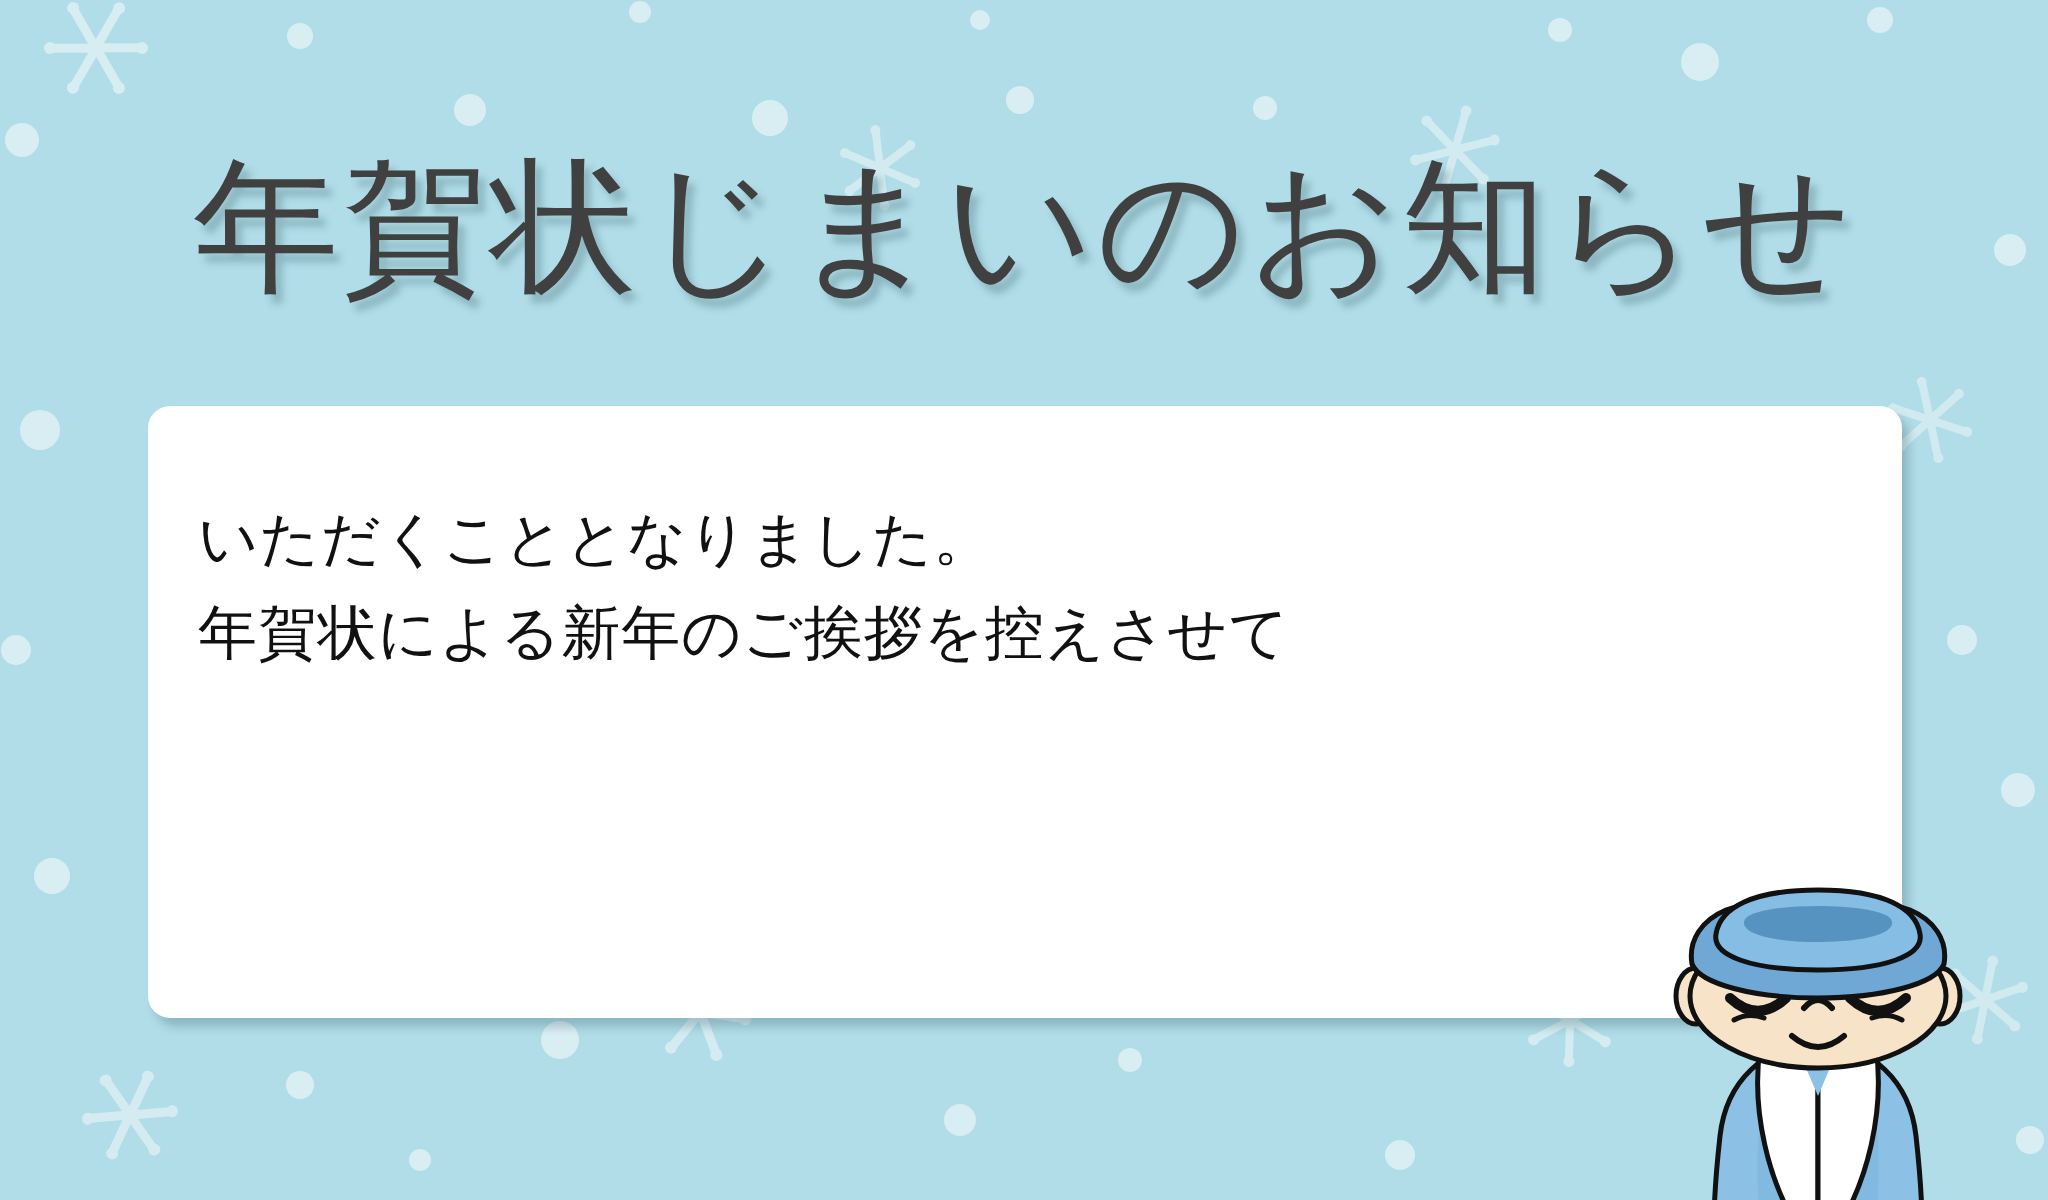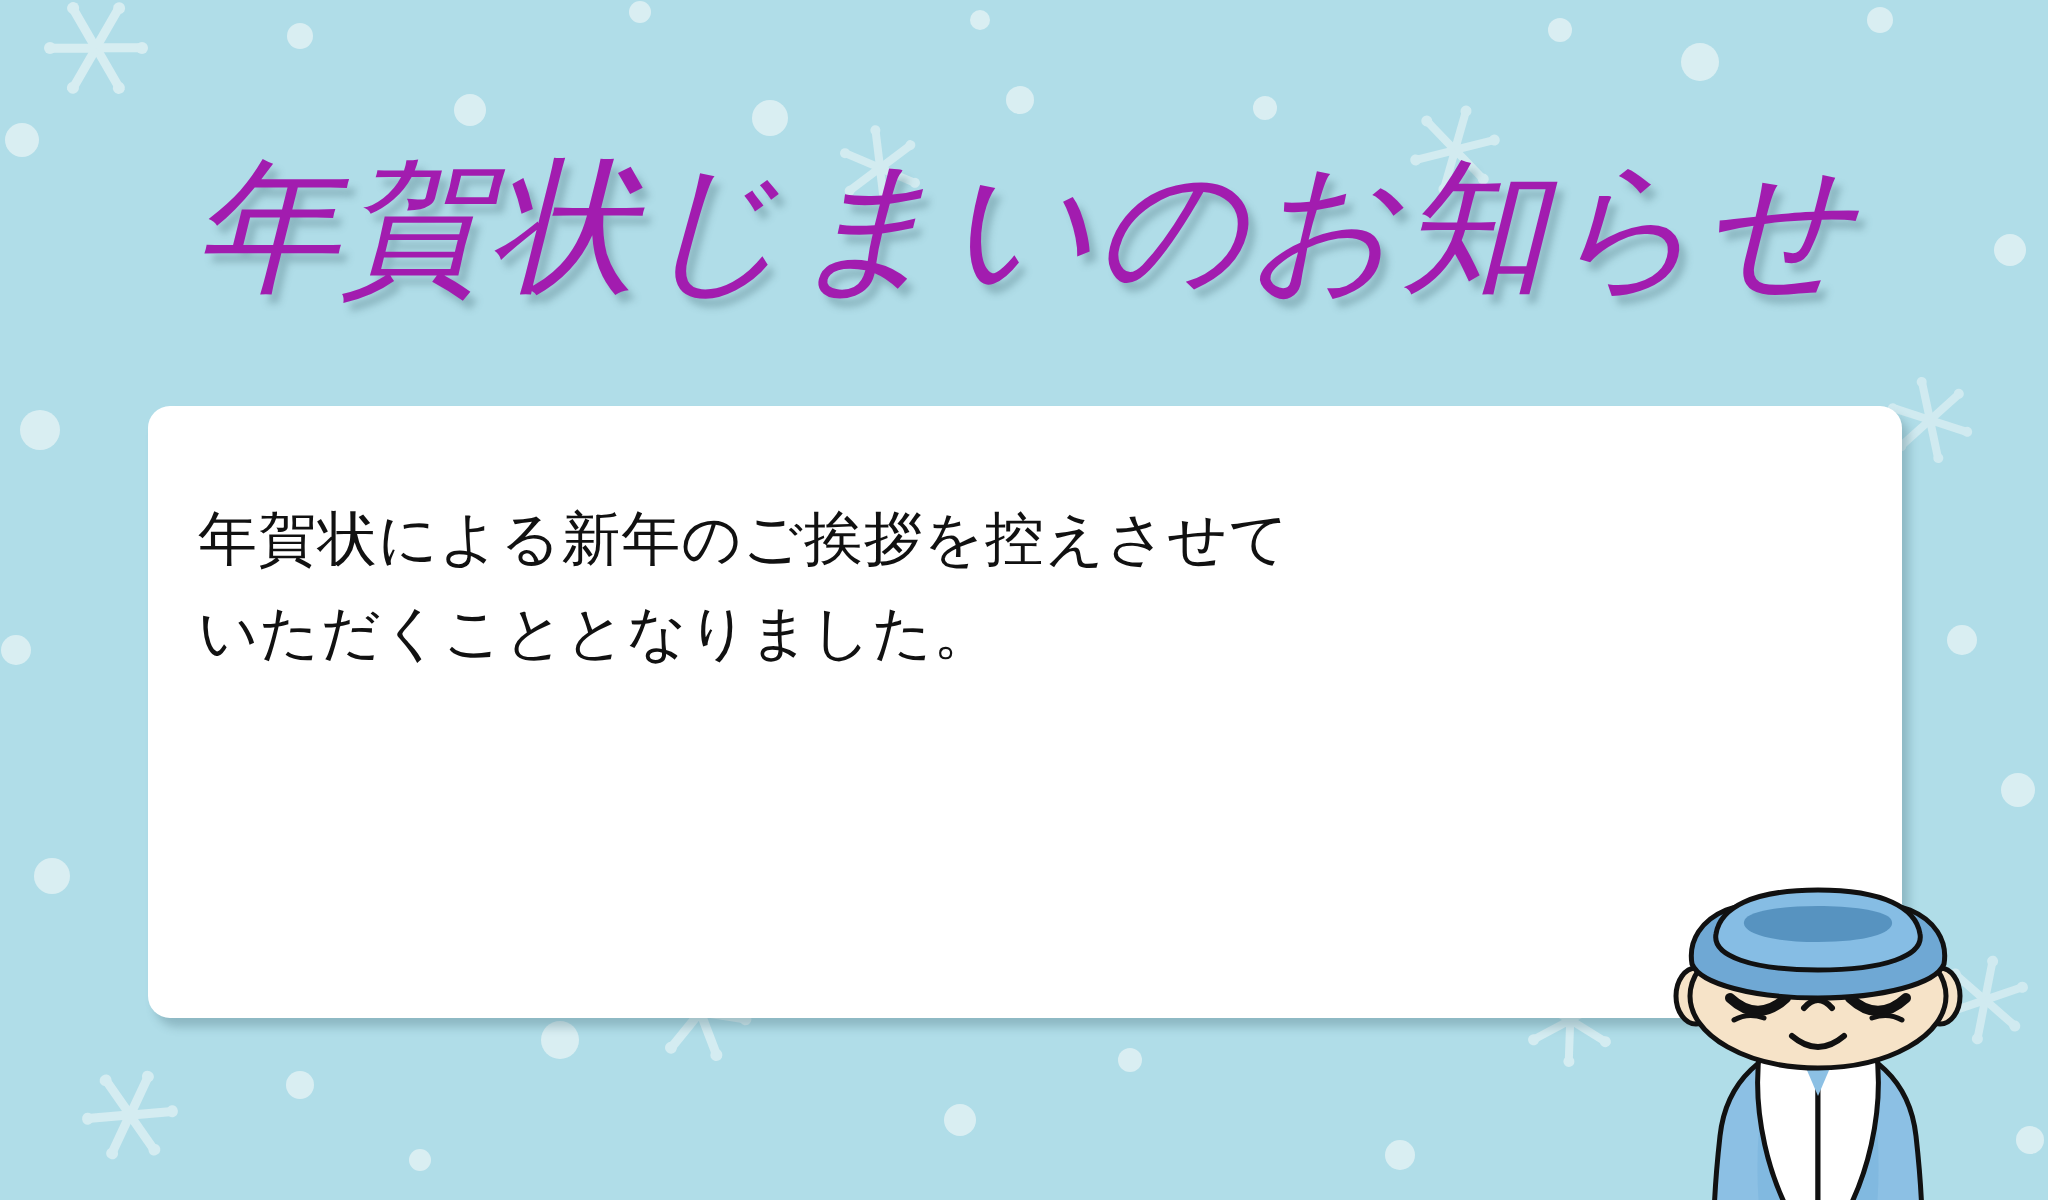"年賀状じまいのお知らせ" .title { color: #a21caf -> #404040; font-style: italic -> none }
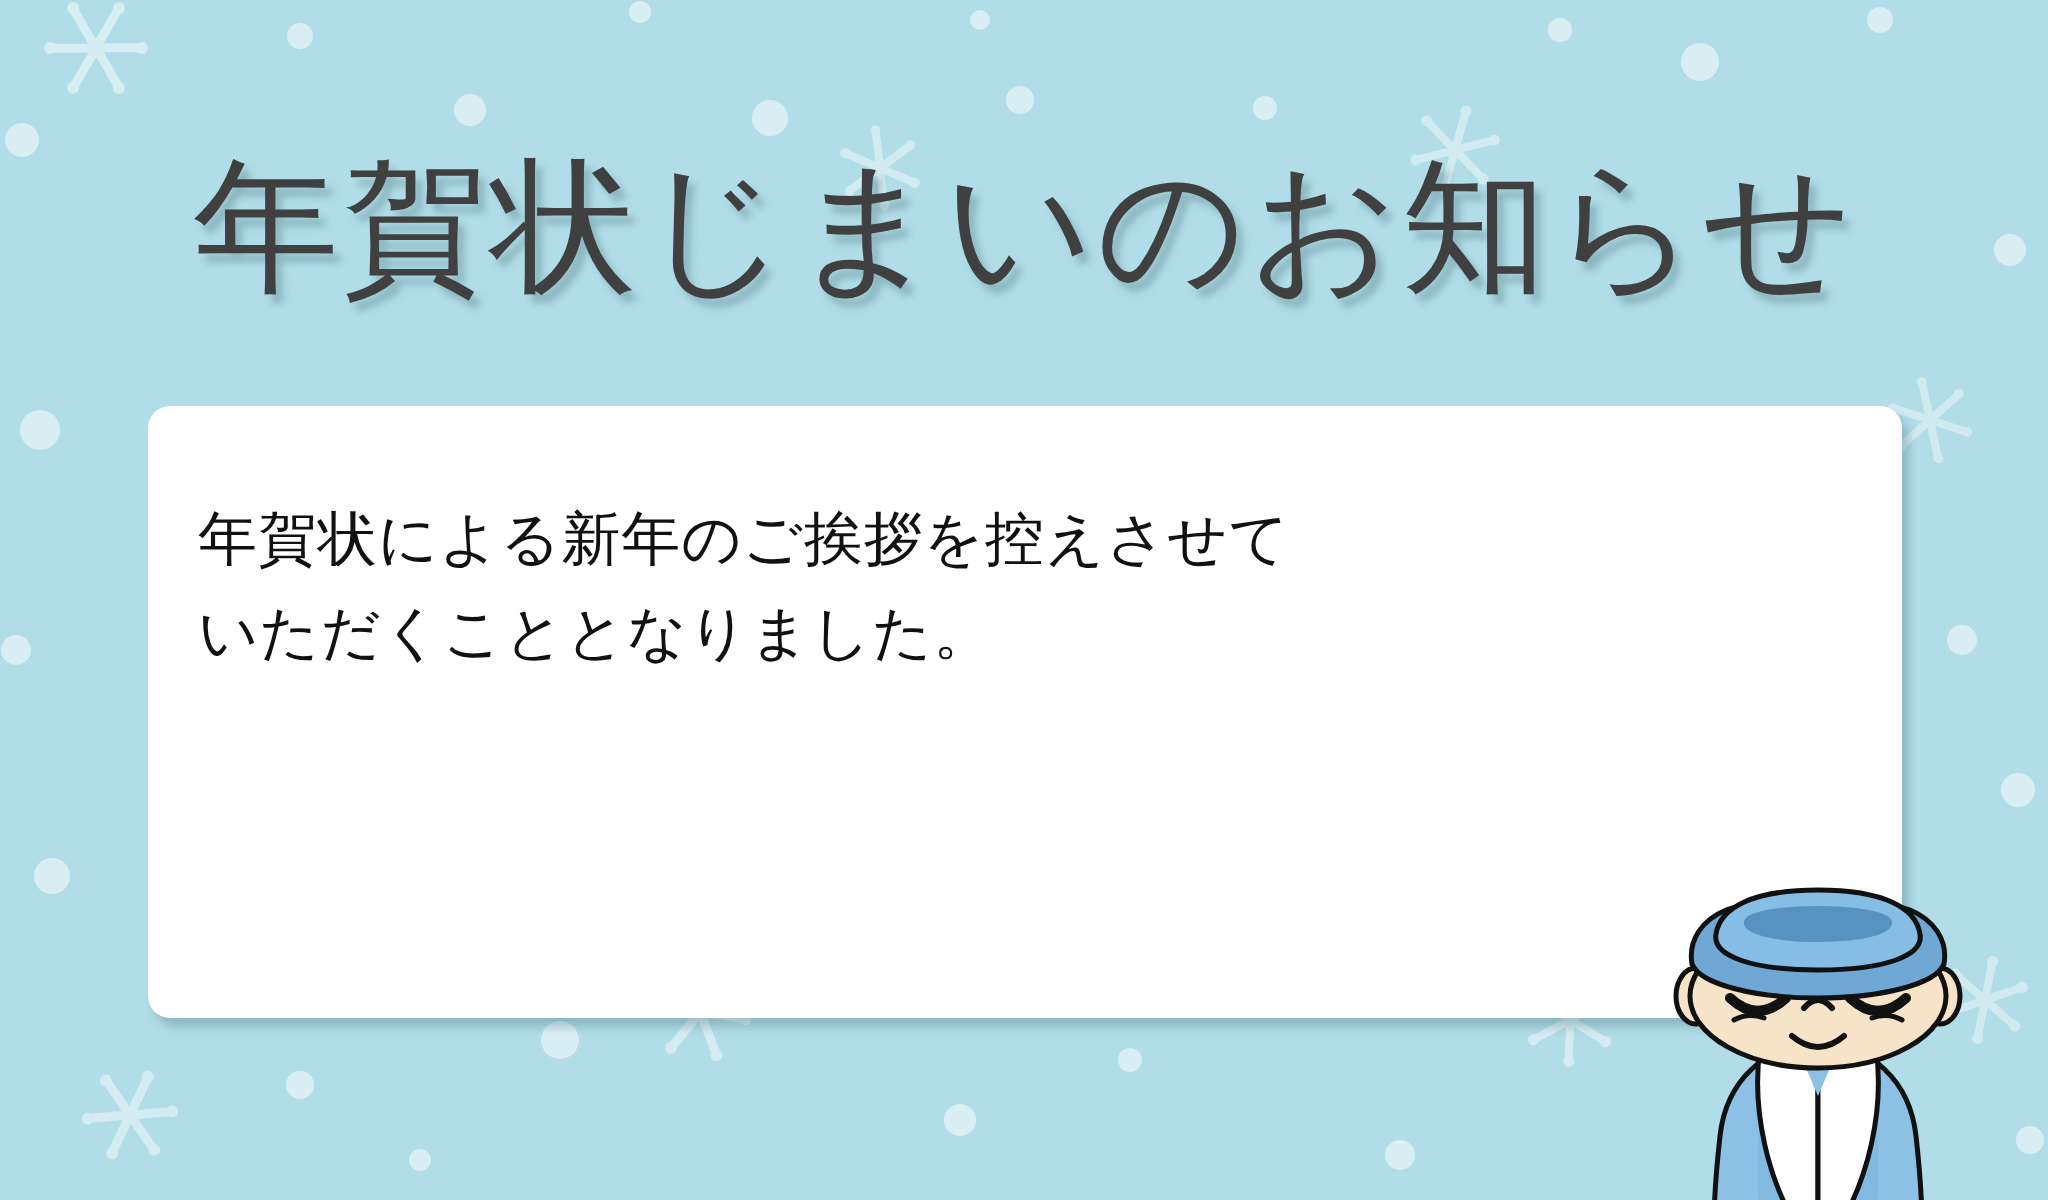"年賀状による新年のご挨拶を控えさせて" p { order: before "いただくこととなりました。" -> after "いただくこととなりました。" }
